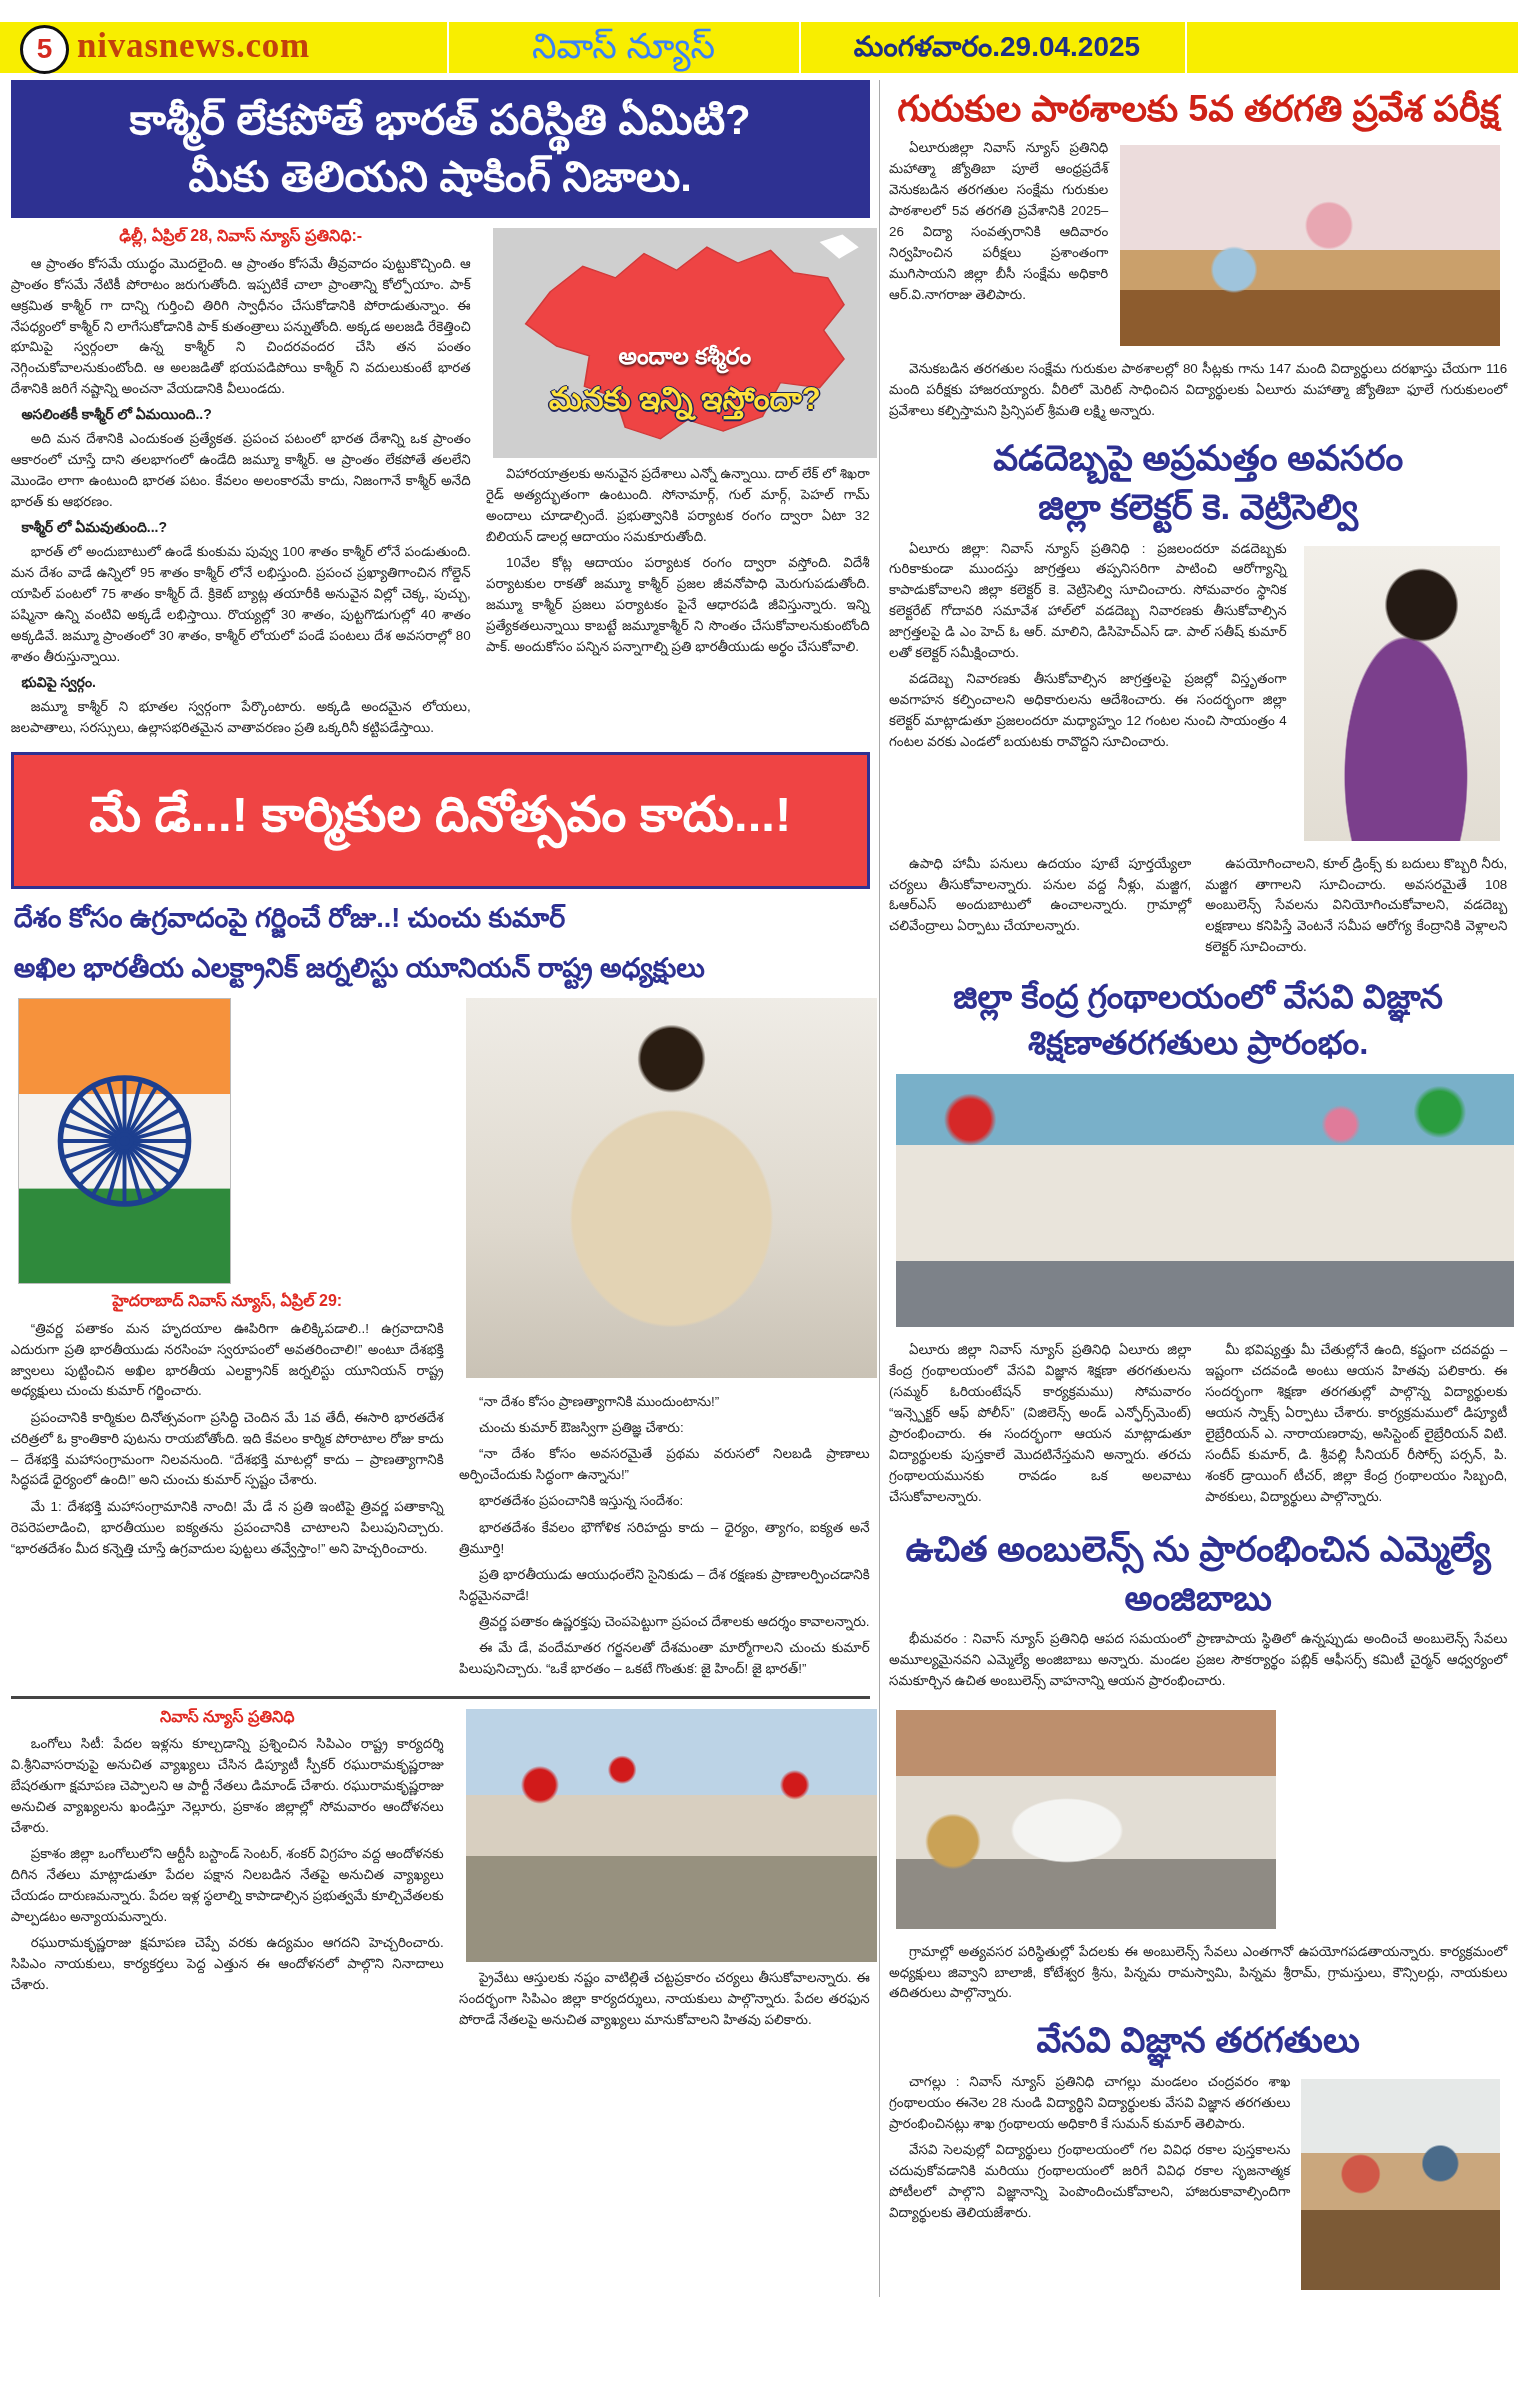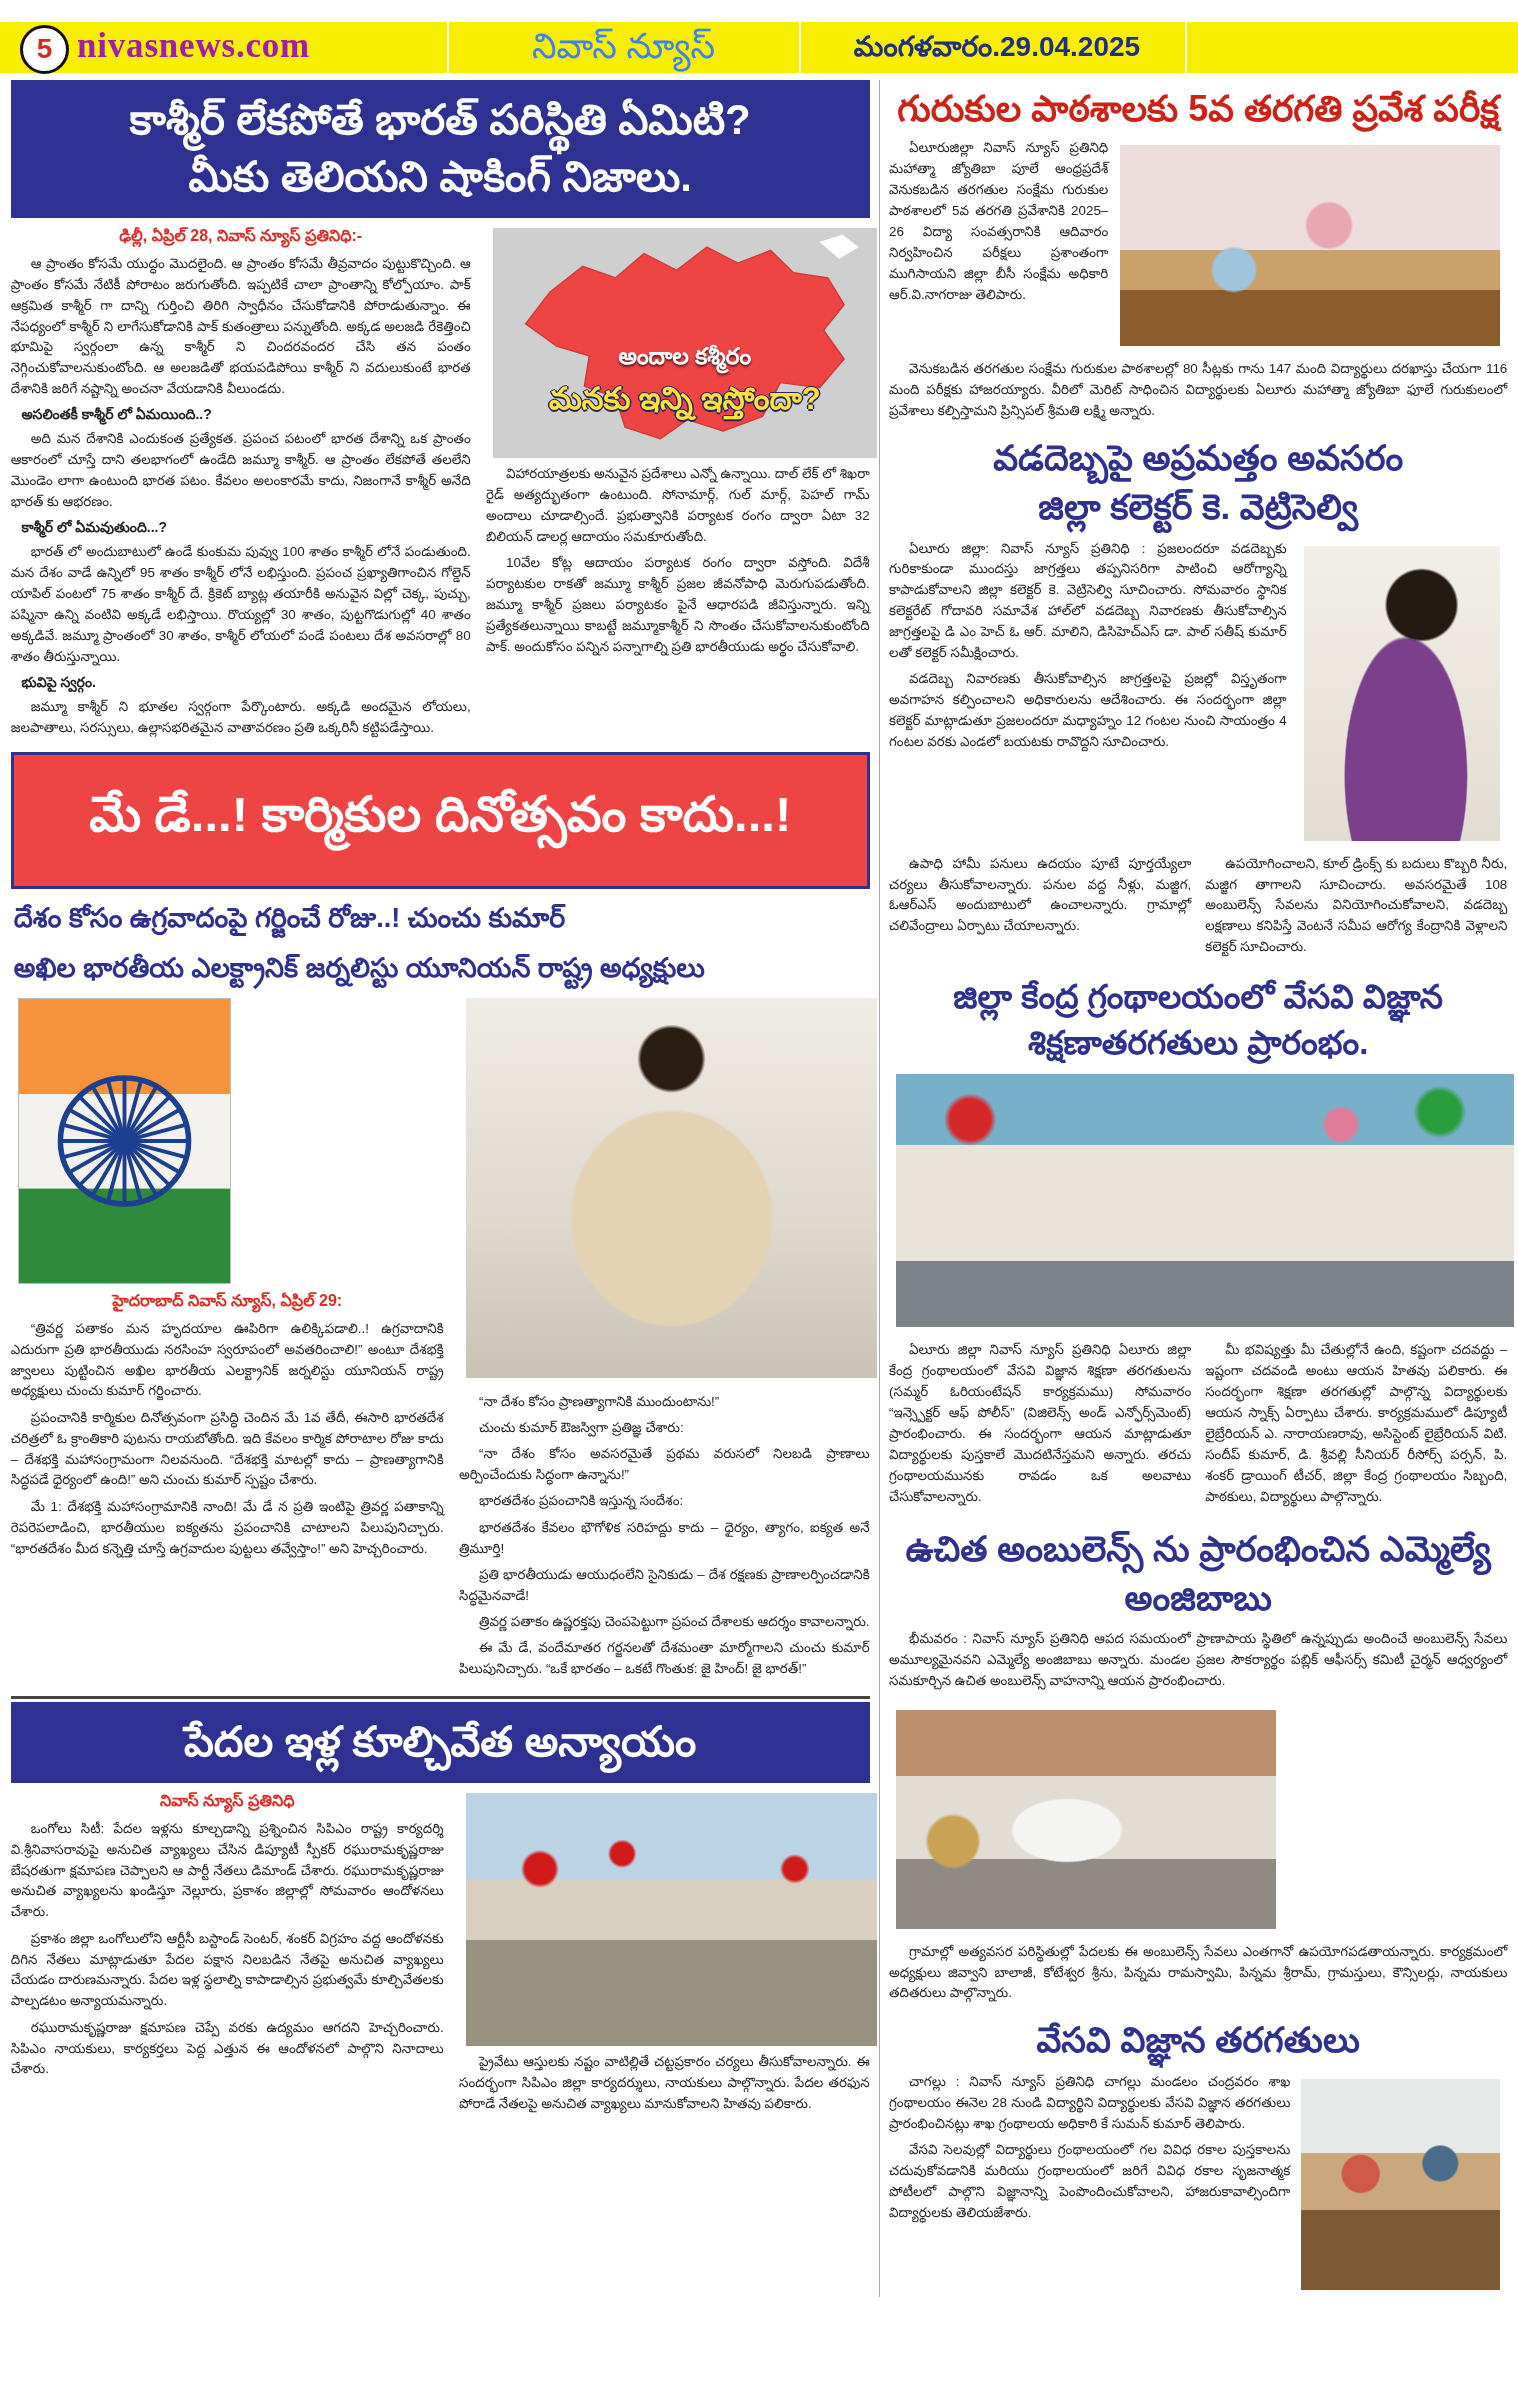"nivasnews.com" .site-name { color: #a21caf -> #c2410c }
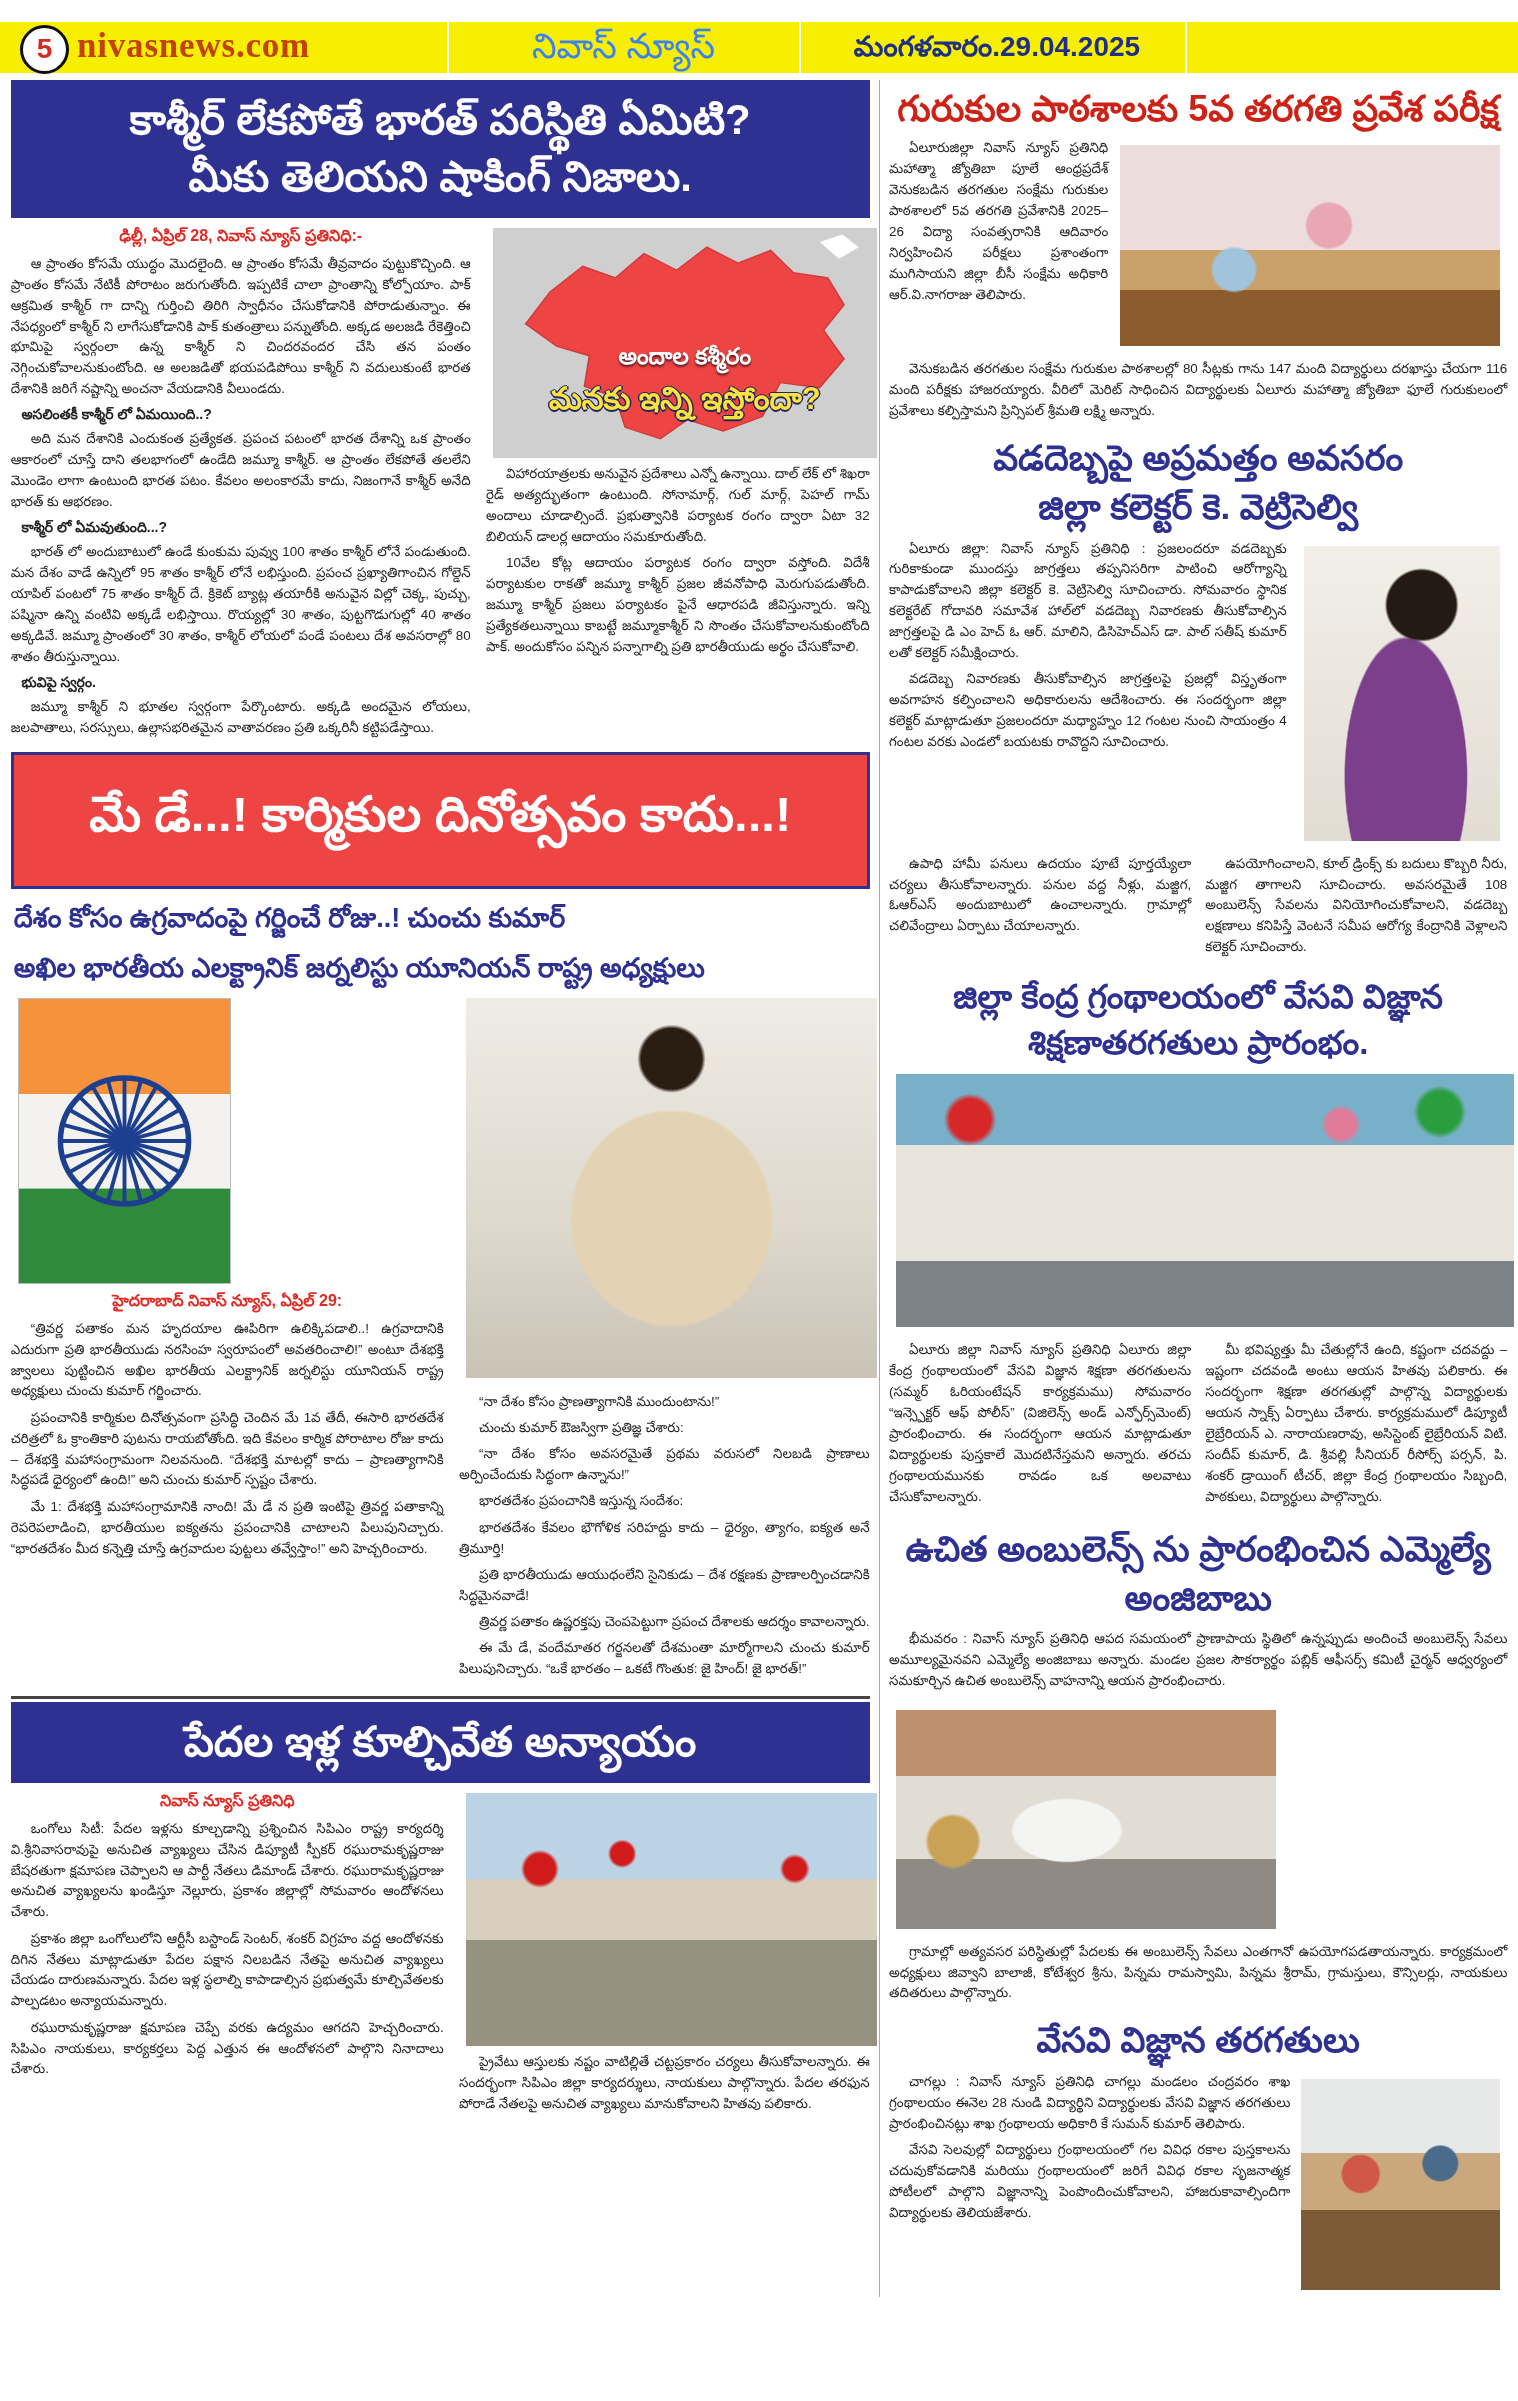"పేదల ఇళ్ల కూల్చివేత అన్యాయం" div.hl-navy-box { html: <div> <div>పేదల ఇళ్ల కూల్చివేత అన్యాయం</div> </div> -> none }
